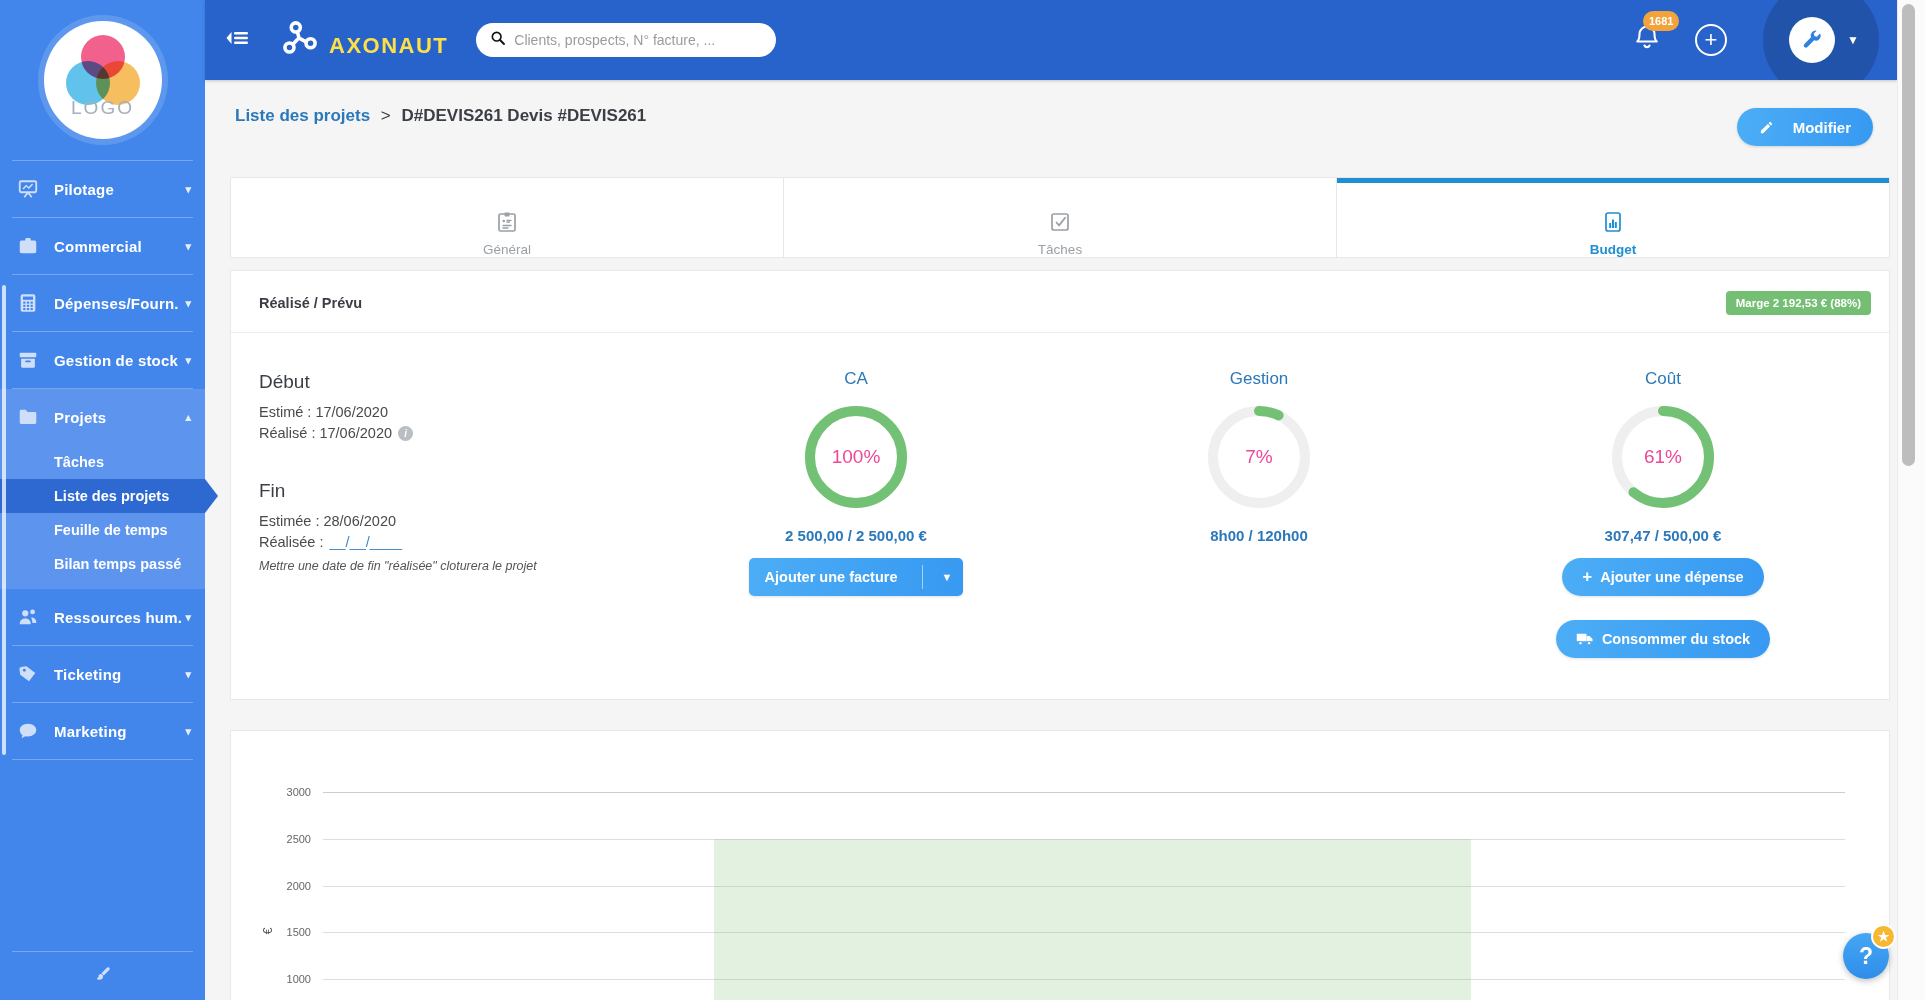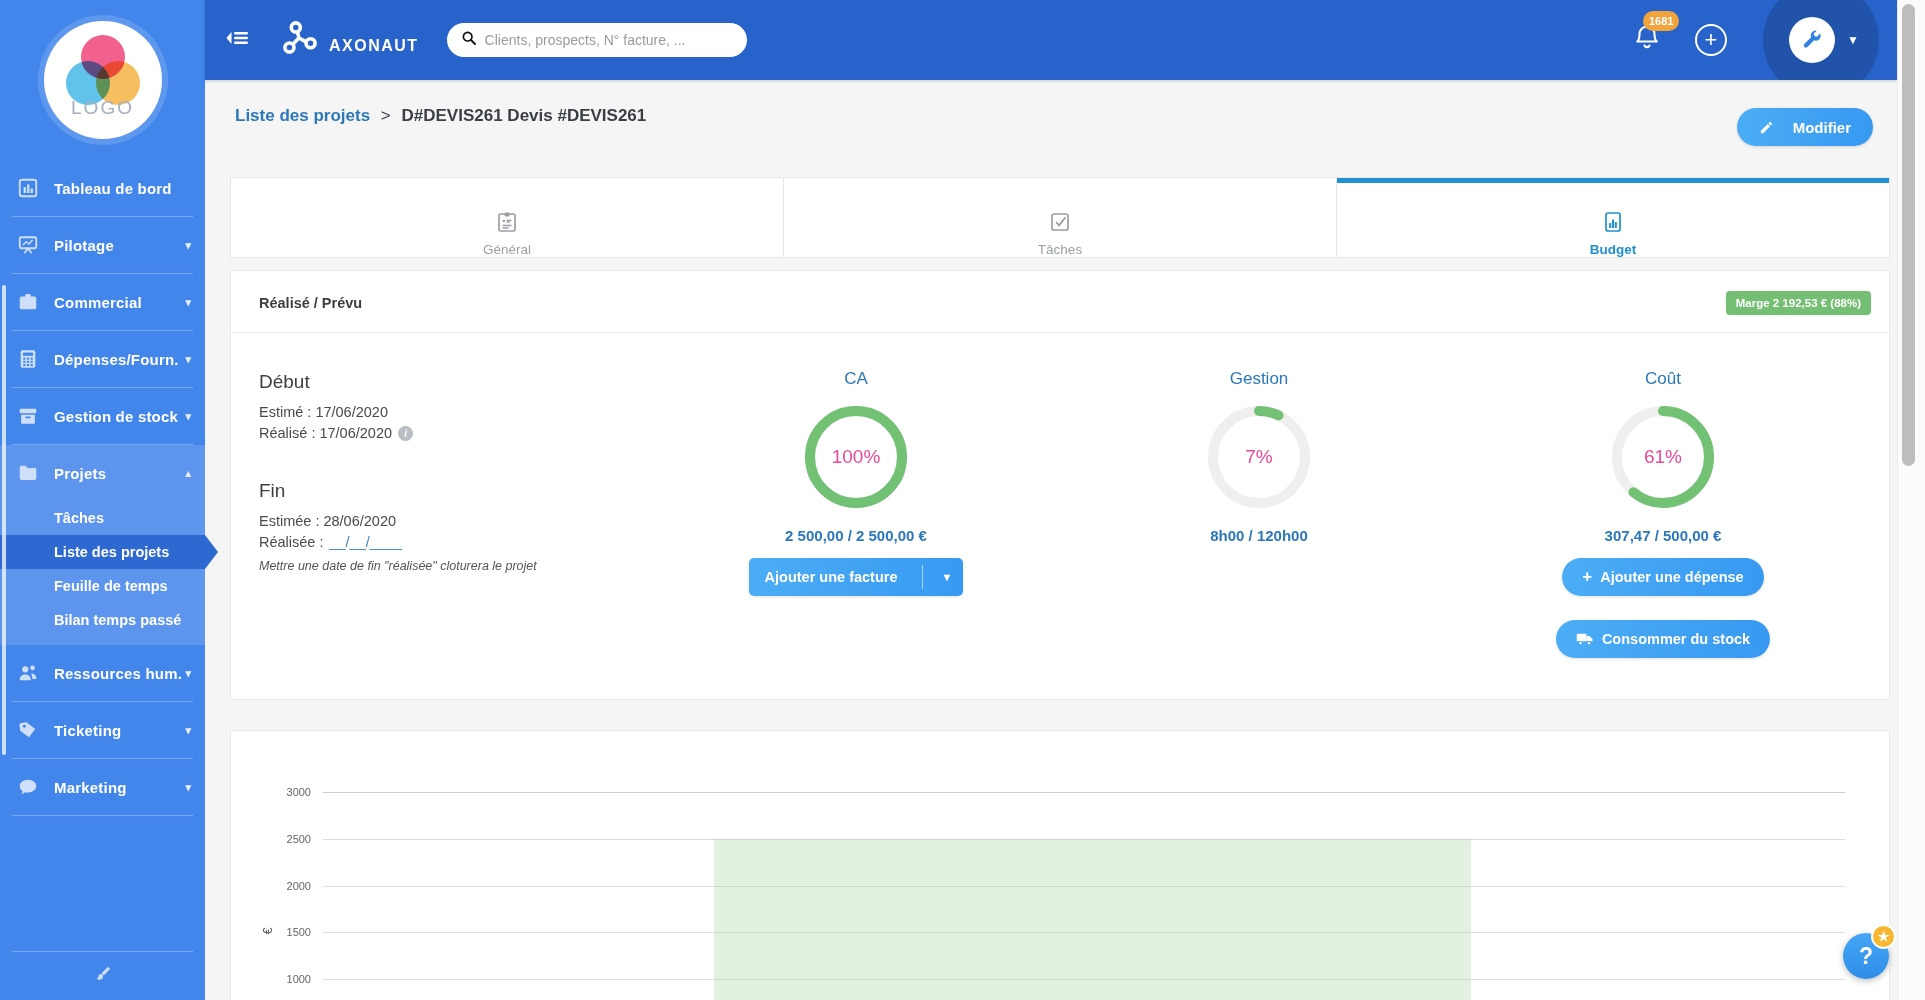"AXONAUT" .brand-name { color: #ffffff -> #fde047; font-size: 16px -> 22px }
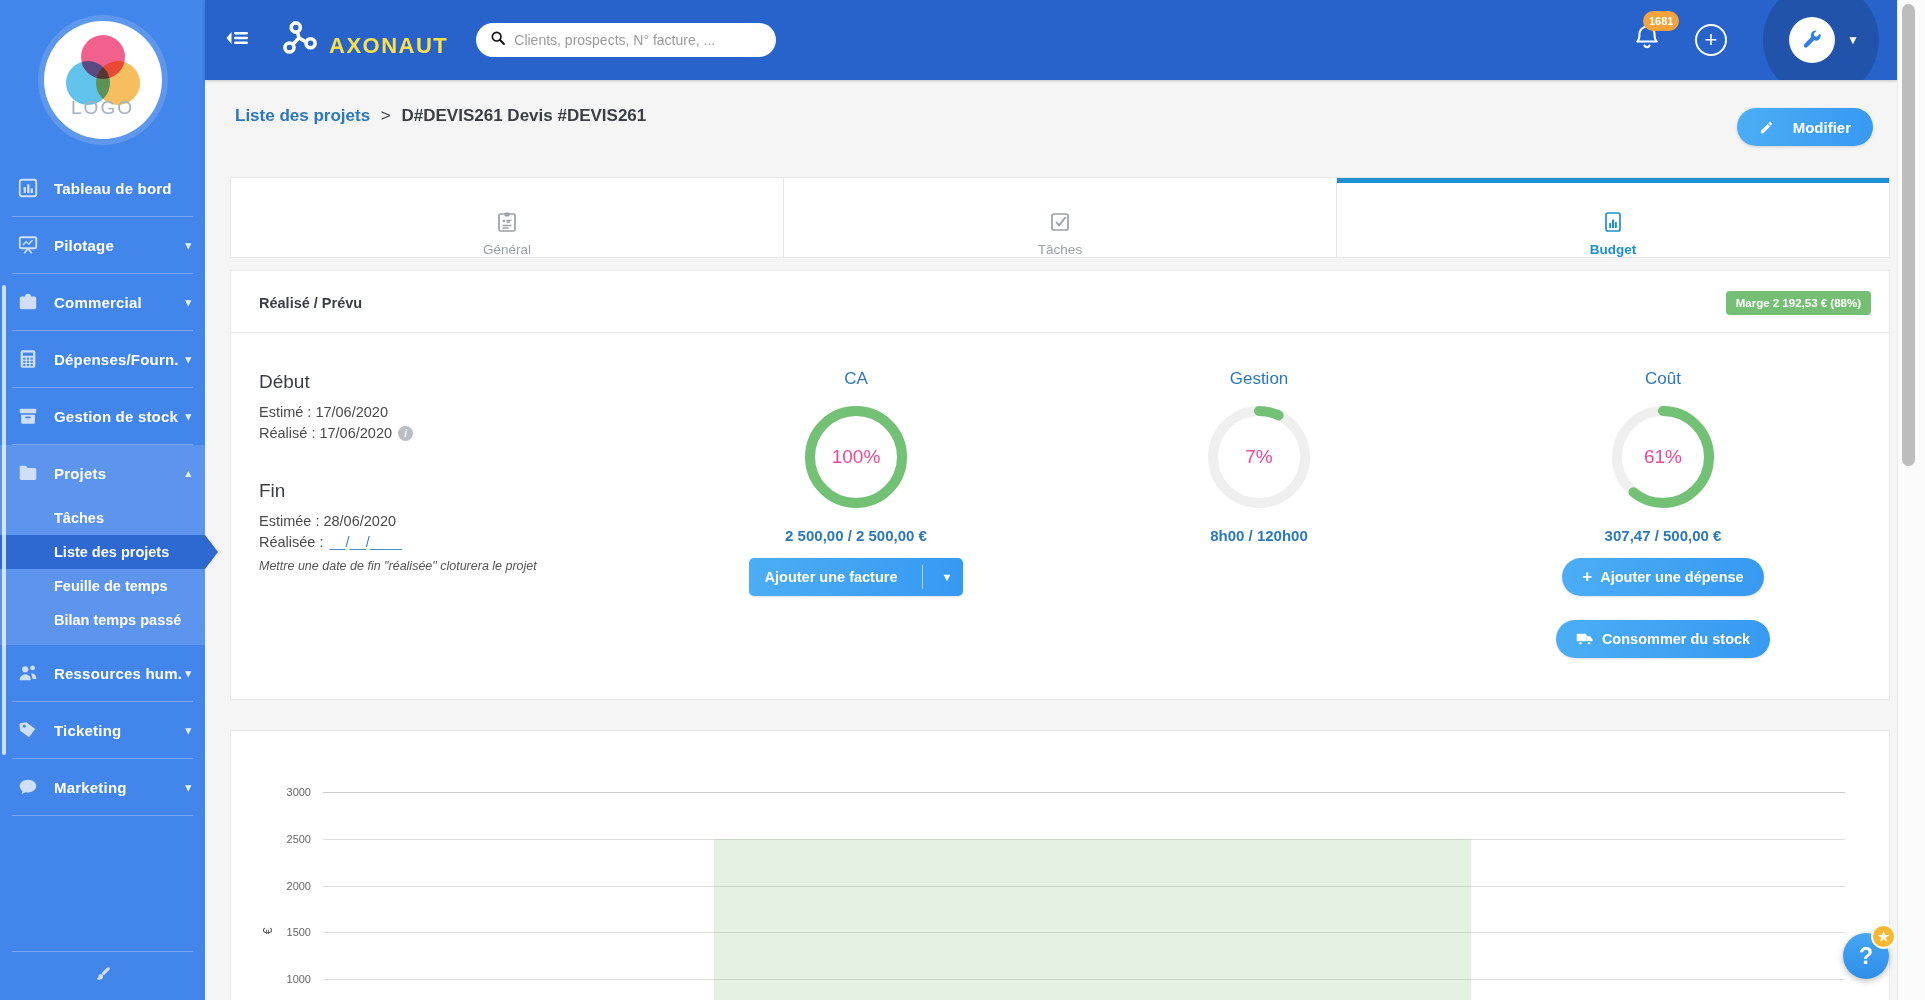"Tableau de bord" div.side-item { html: <div> <span> <svg> <rect></rect> <rect></rect> <rect></rect> <rect></rect> </svg> </span> <span>Tableau de bord</span> </div> -> none }
